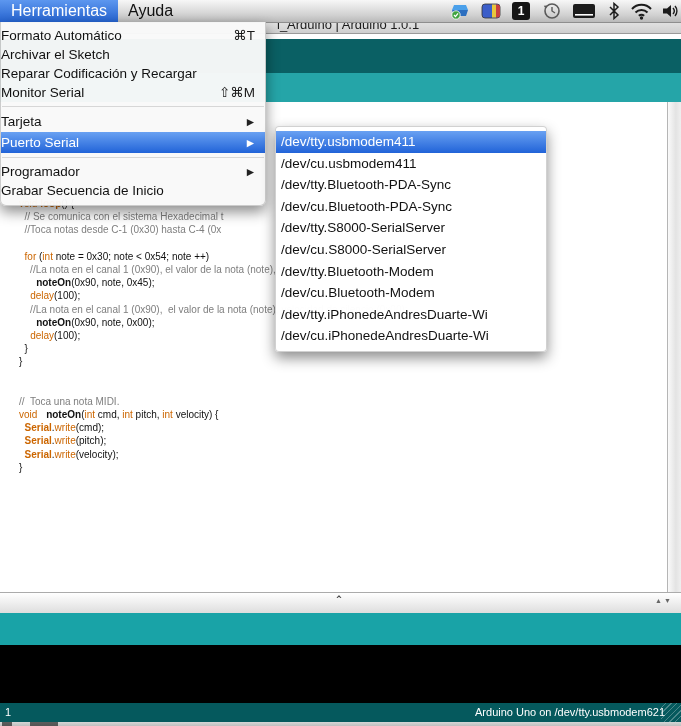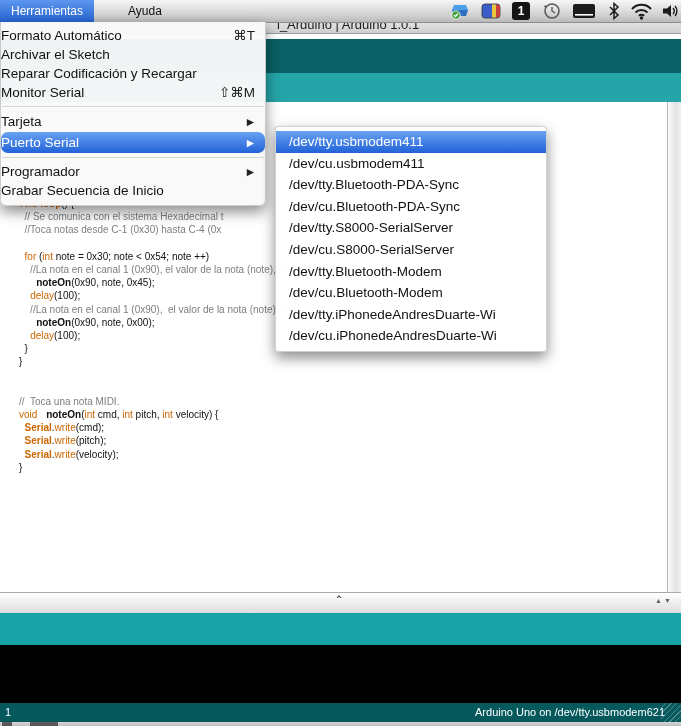"Herramientas" .mb-item { font-size: 12px -> 16px }
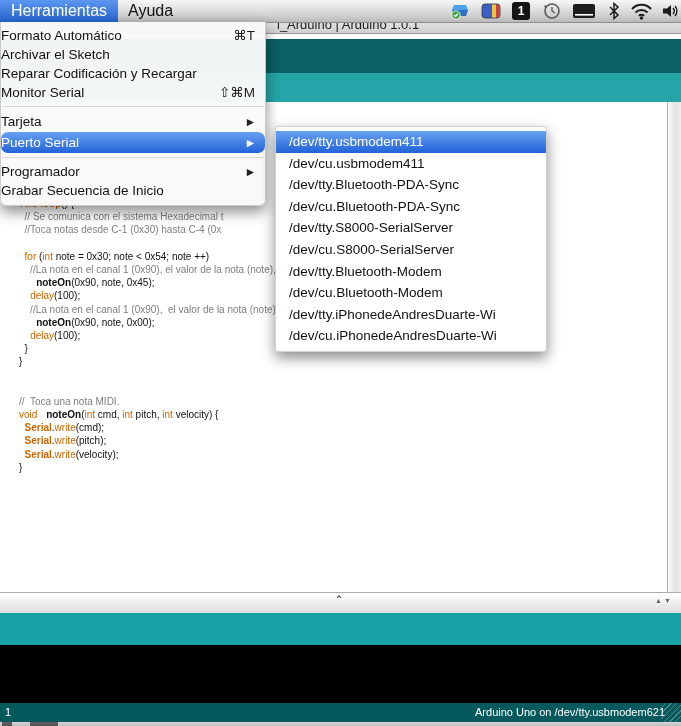"Puerto Serial" .menu-item.hl { border-radius: 7px -> none }
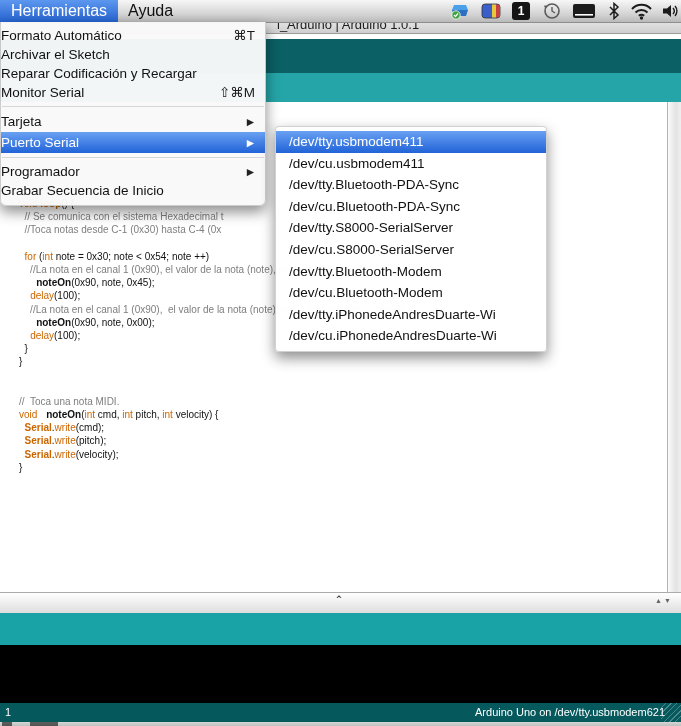"/dev/tty.usbmodem411" .sub-item { padding-left: 13px -> 5px }
